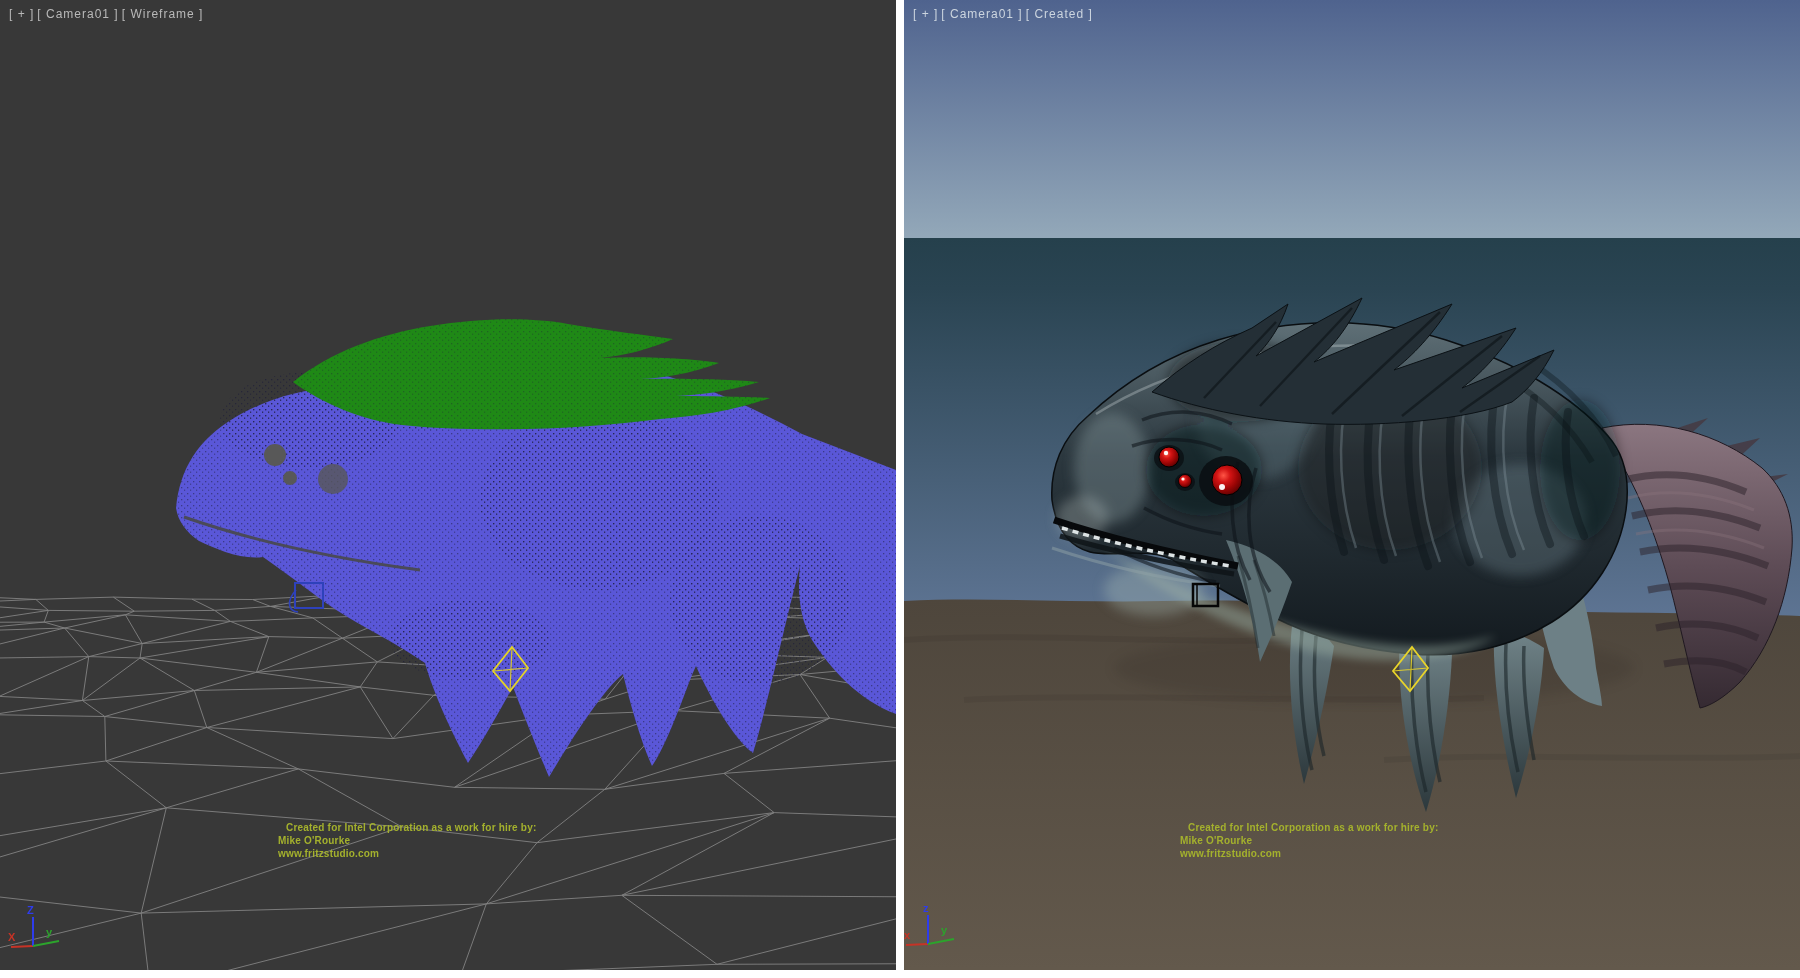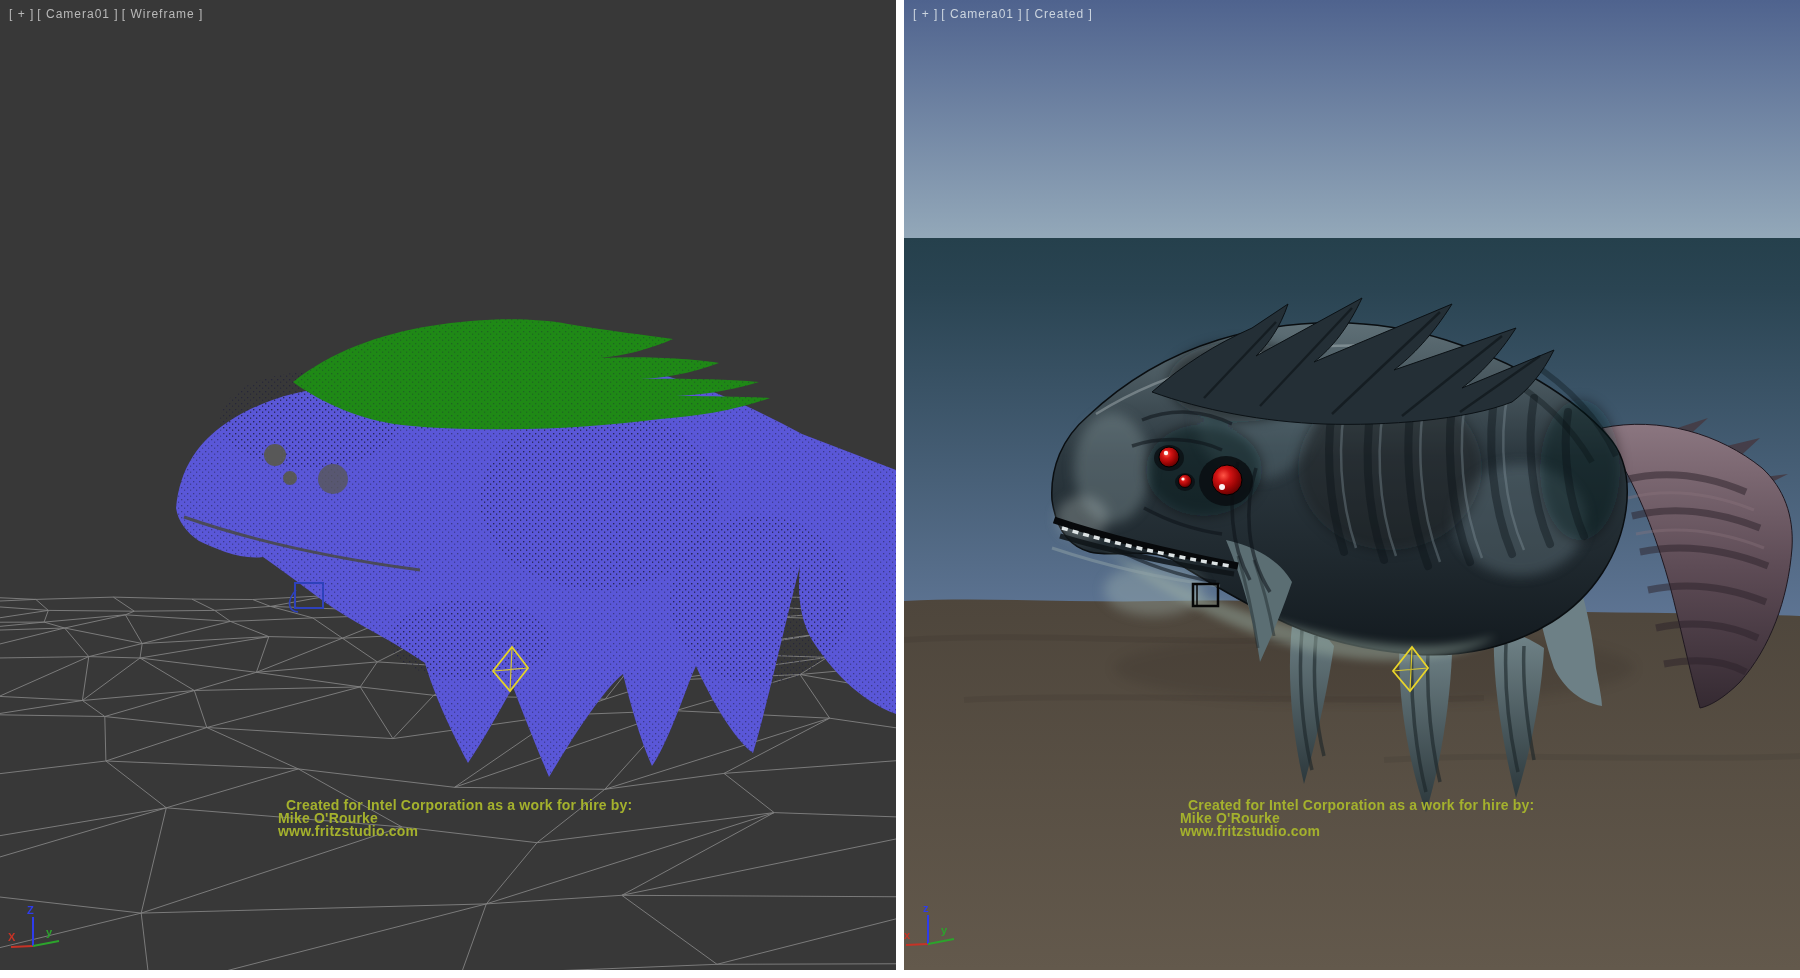"Created for Intel Corporation as" .watermark { font-size: 14px -> 10px; top: 799px -> 821px }
